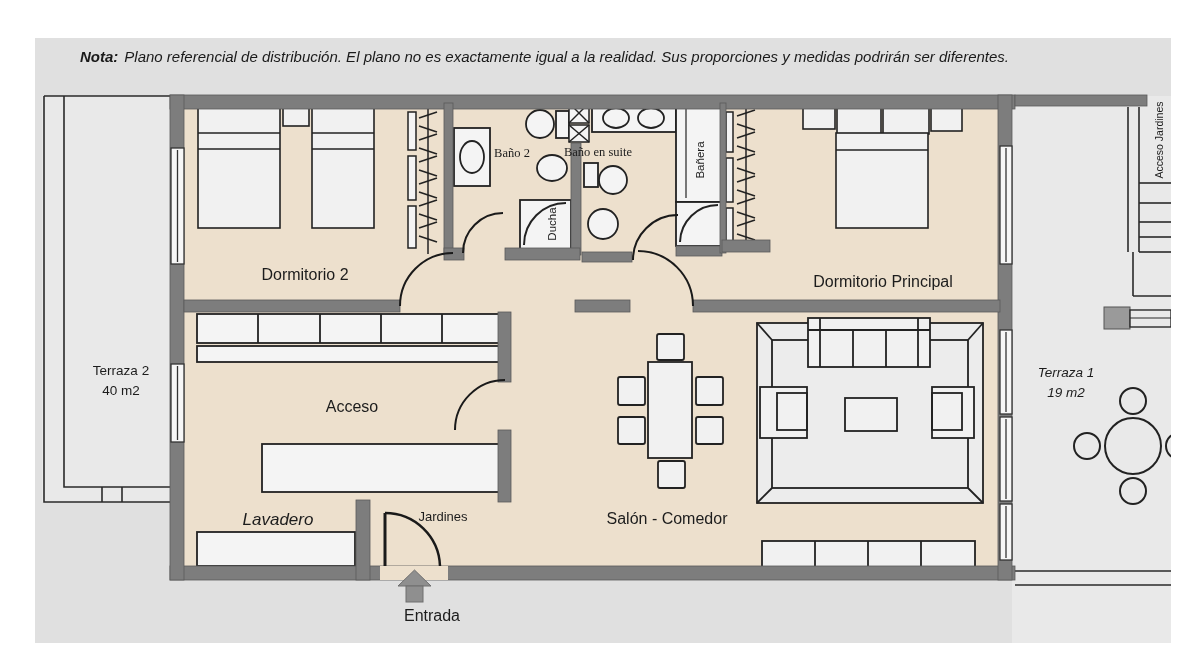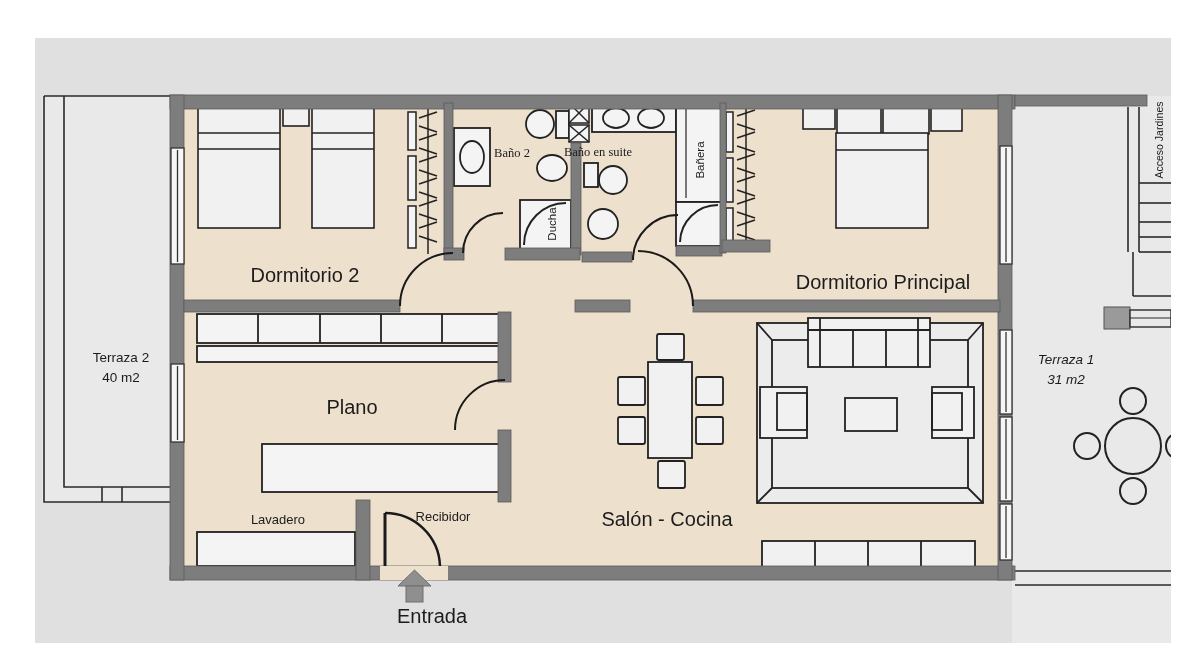"Nota: Plano referencial de distribución." div.note { html: none -> <div> <span>Nota:</span><span>Plano referencial de distribución. El plano no es exactamente igual a la realidad. Sus proporciones y medidas podrirán ser diferentes.</span> </div> }
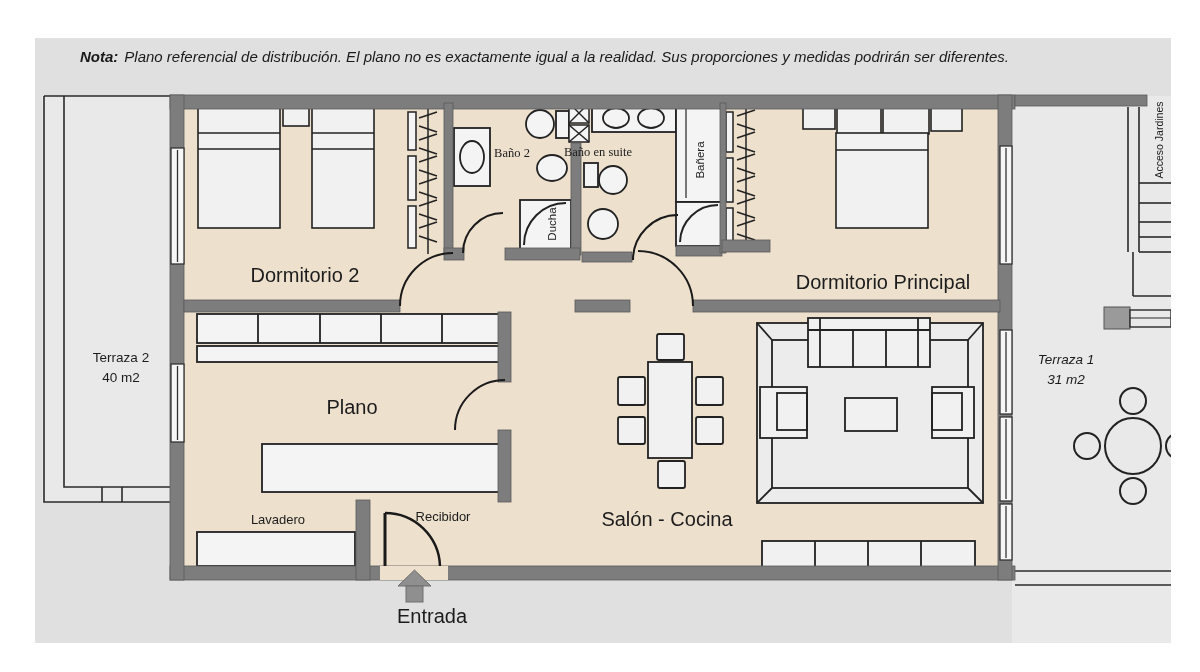"Dormitorio 2" .lbl { font-size: 20px -> 16px }
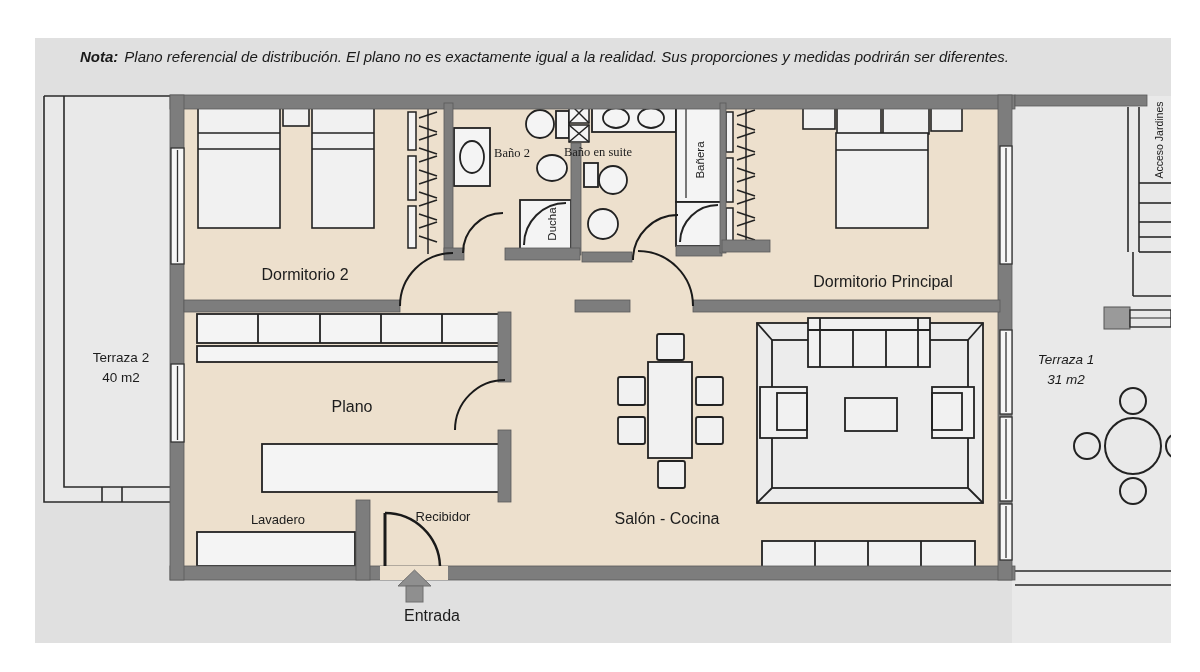"Terraza 2" .lbl.terr { margin-top: none -> 13px }
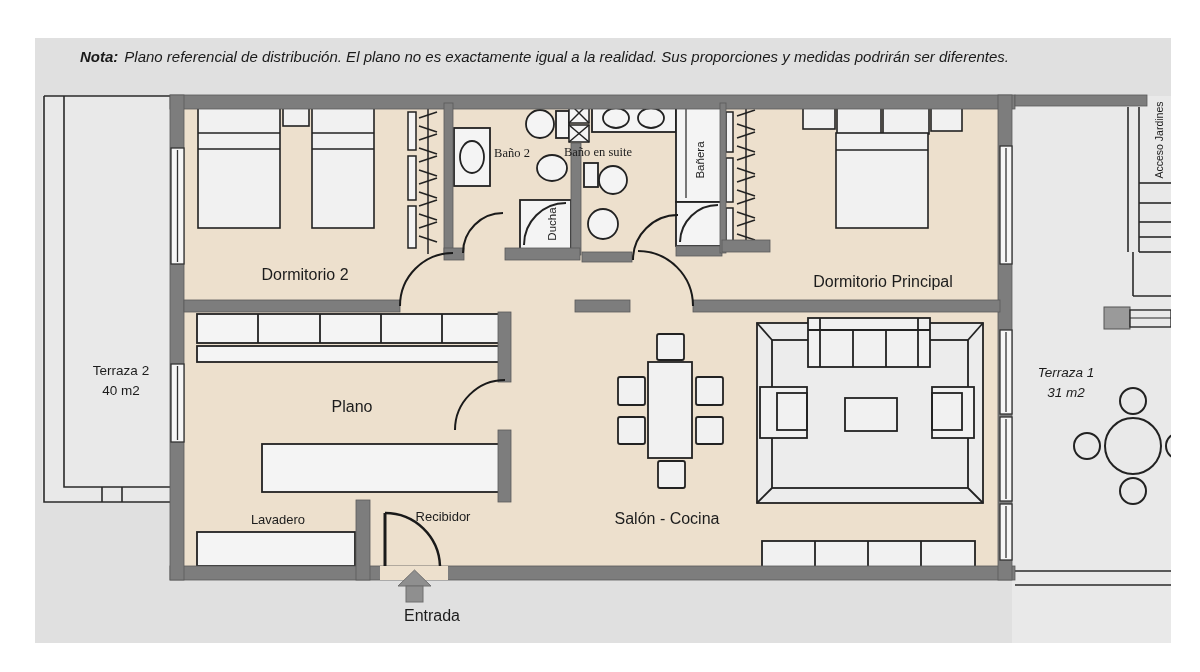"31 m2" div { text: 31 -> 19 }
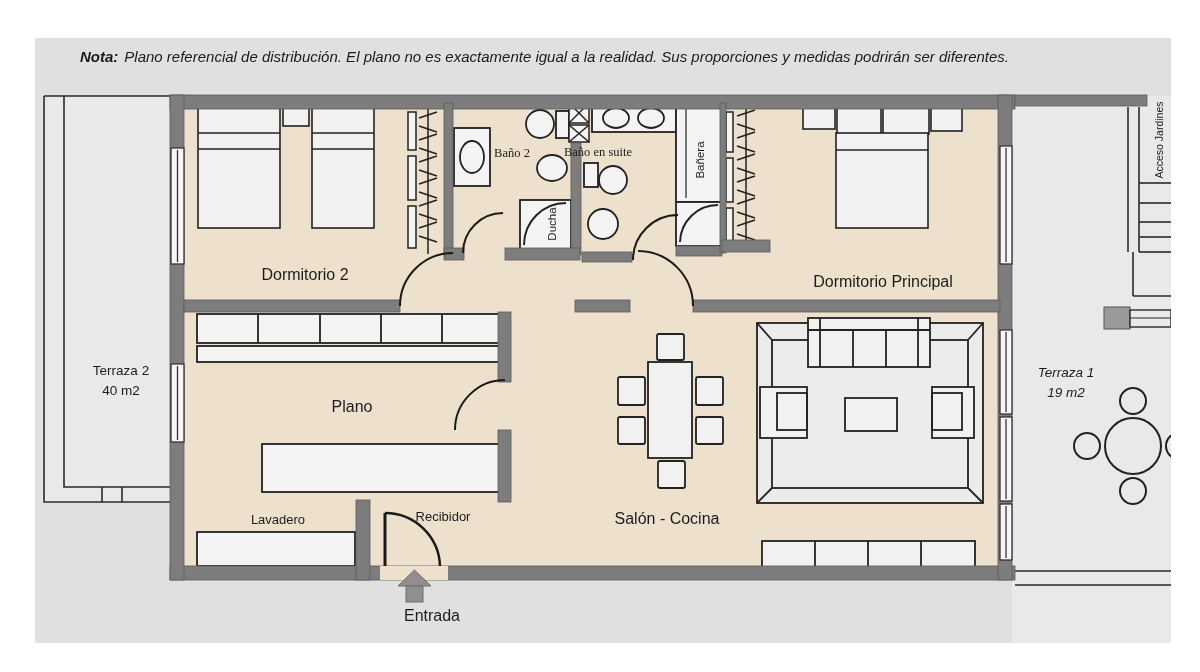"Plano" div.lbl { text: Plano -> Acceso }
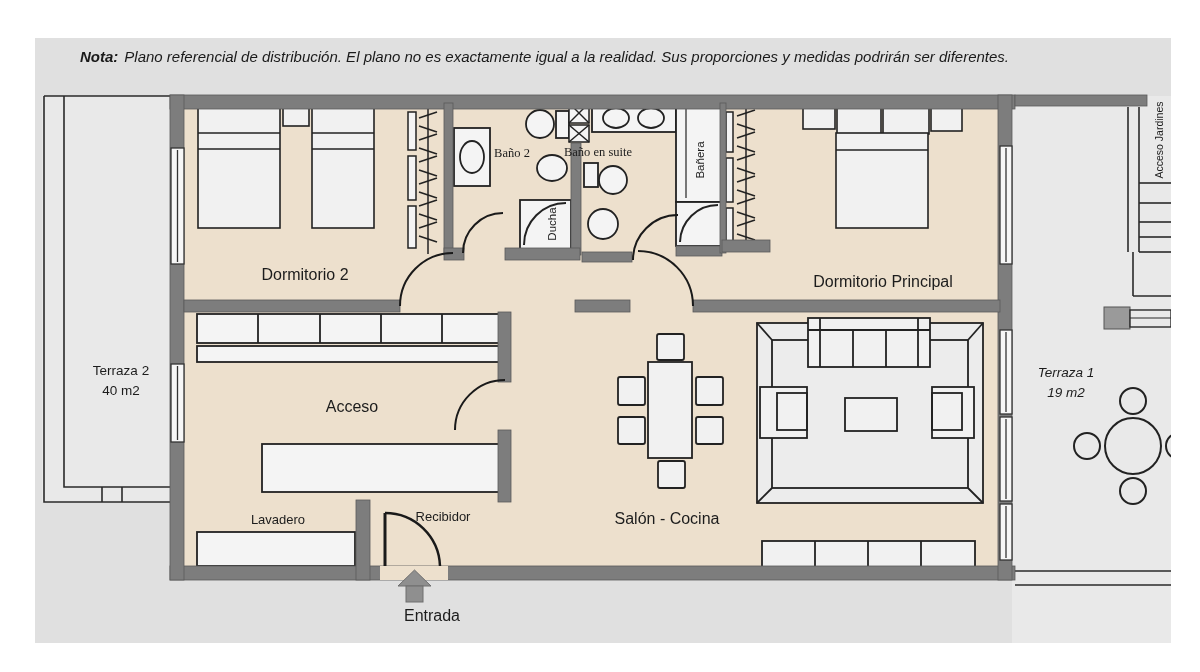"Lavadero" div.lbl { font-size: 13px -> 17px; font-style: none -> italic }
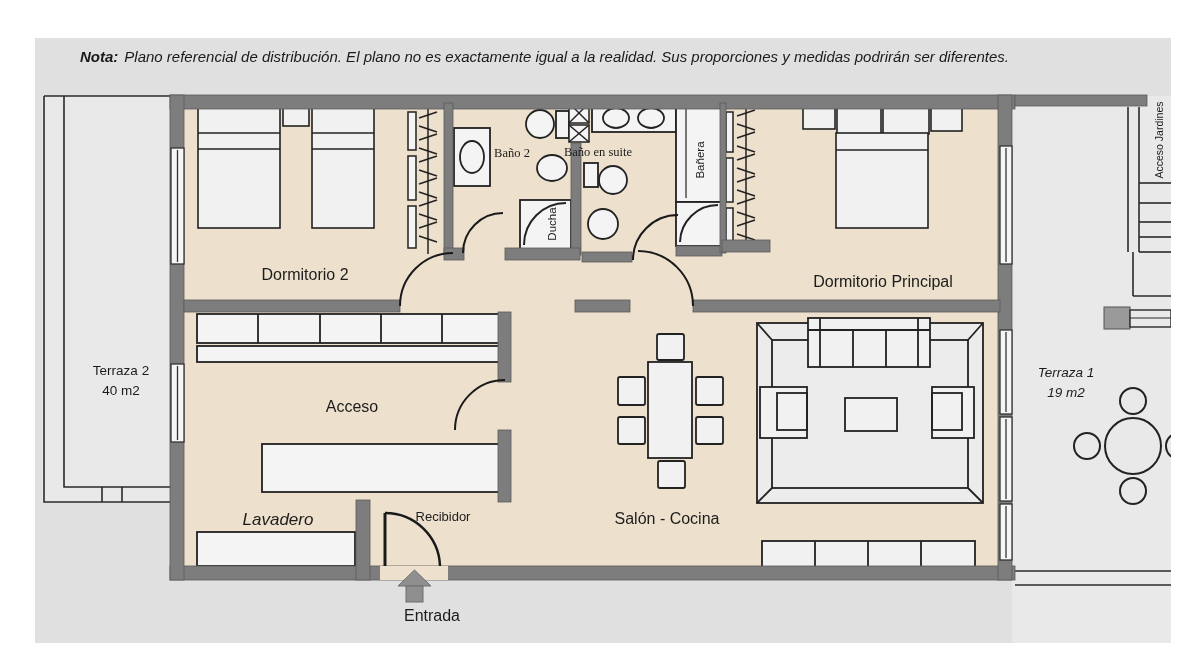"Recibidor" div.lbl { text: Recibidor -> Jardines }
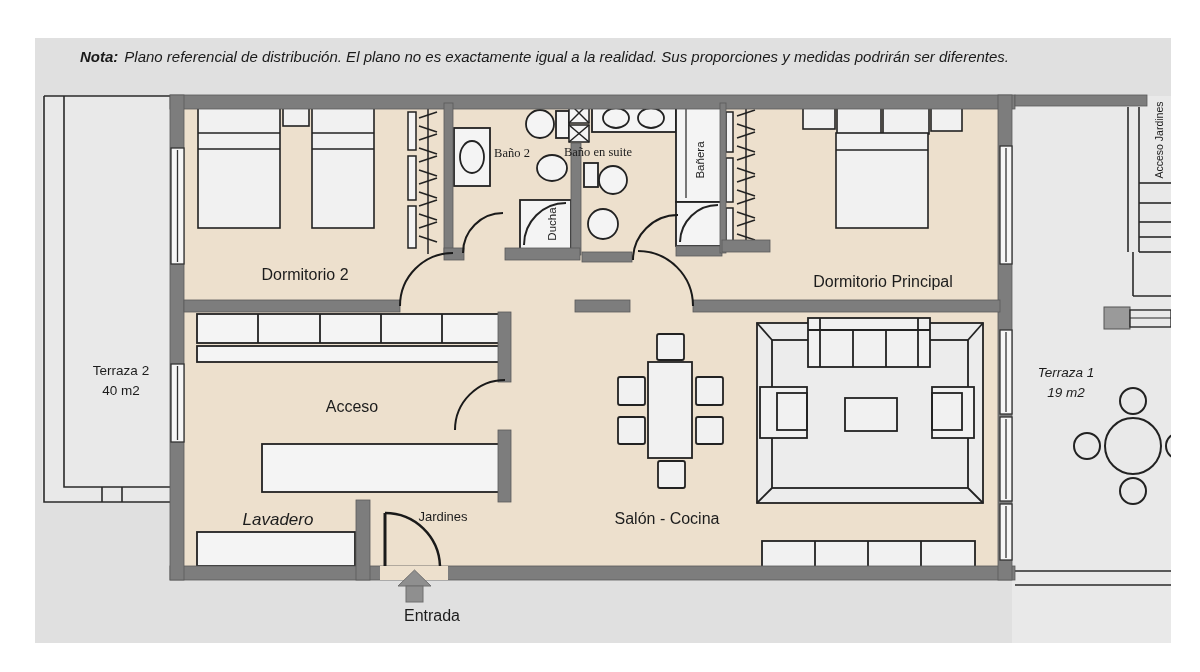"Salón - Cocina" div.lbl { text: Cocina -> Comedor }
